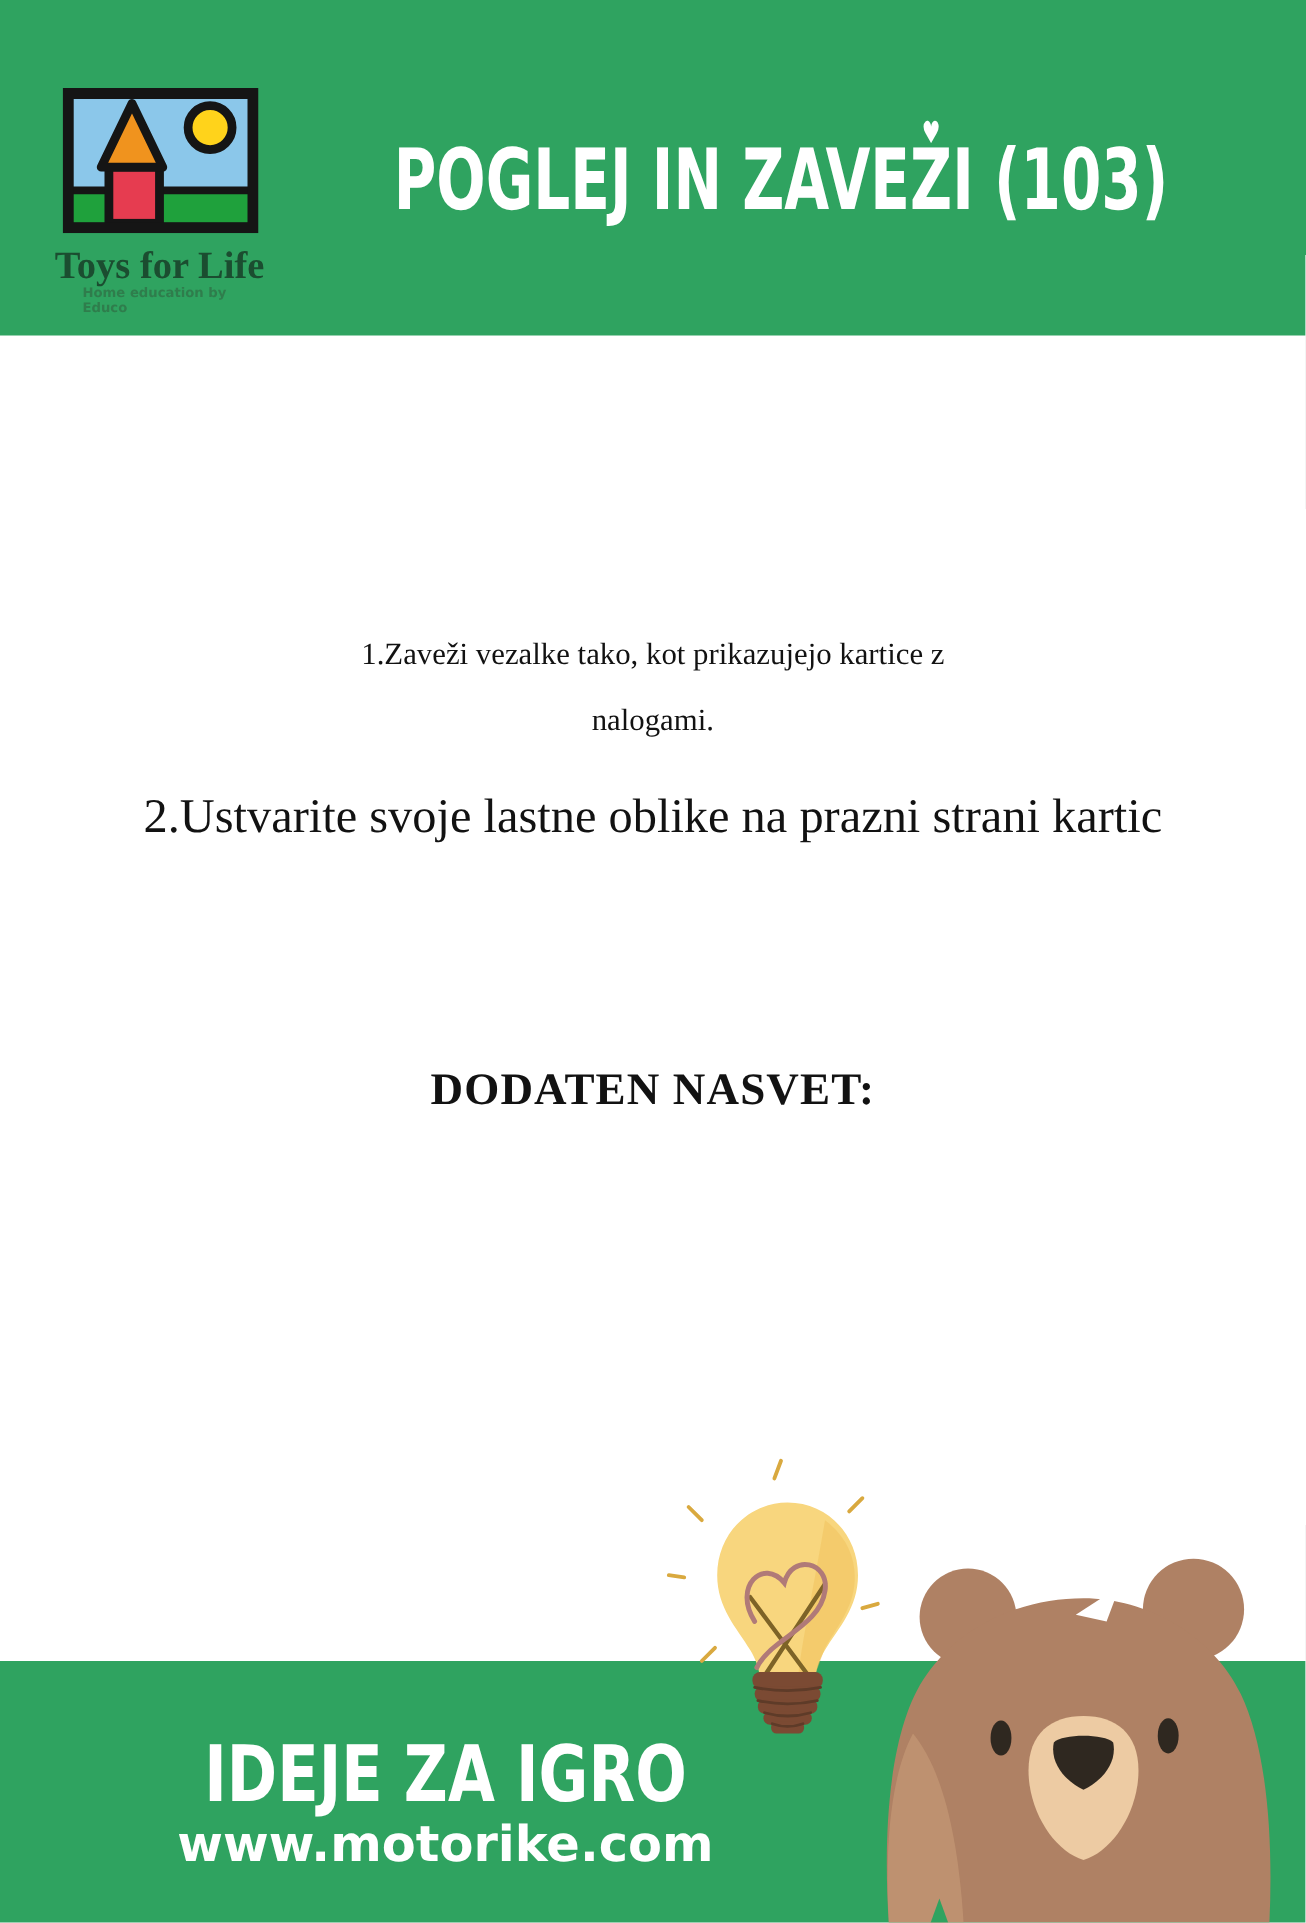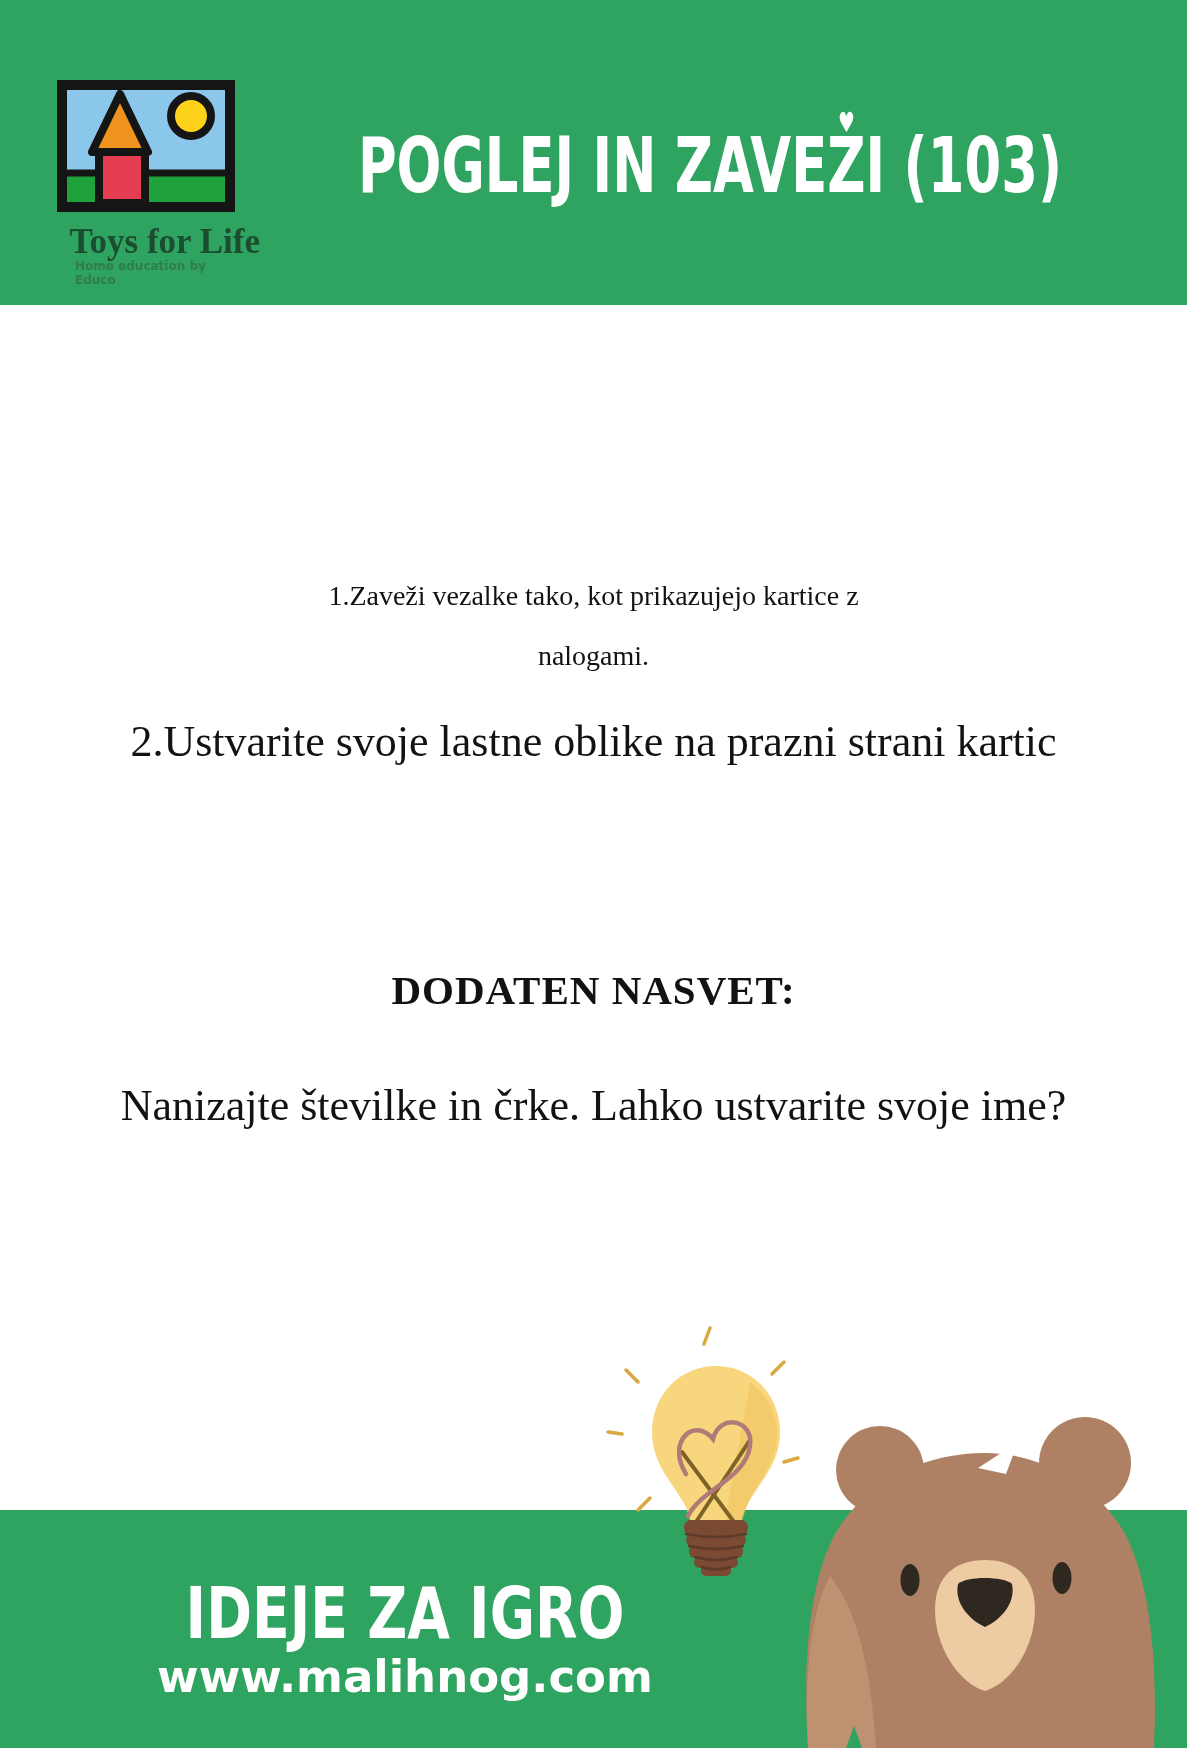"Toys for Life" .brand-name { text-align: right -> center }
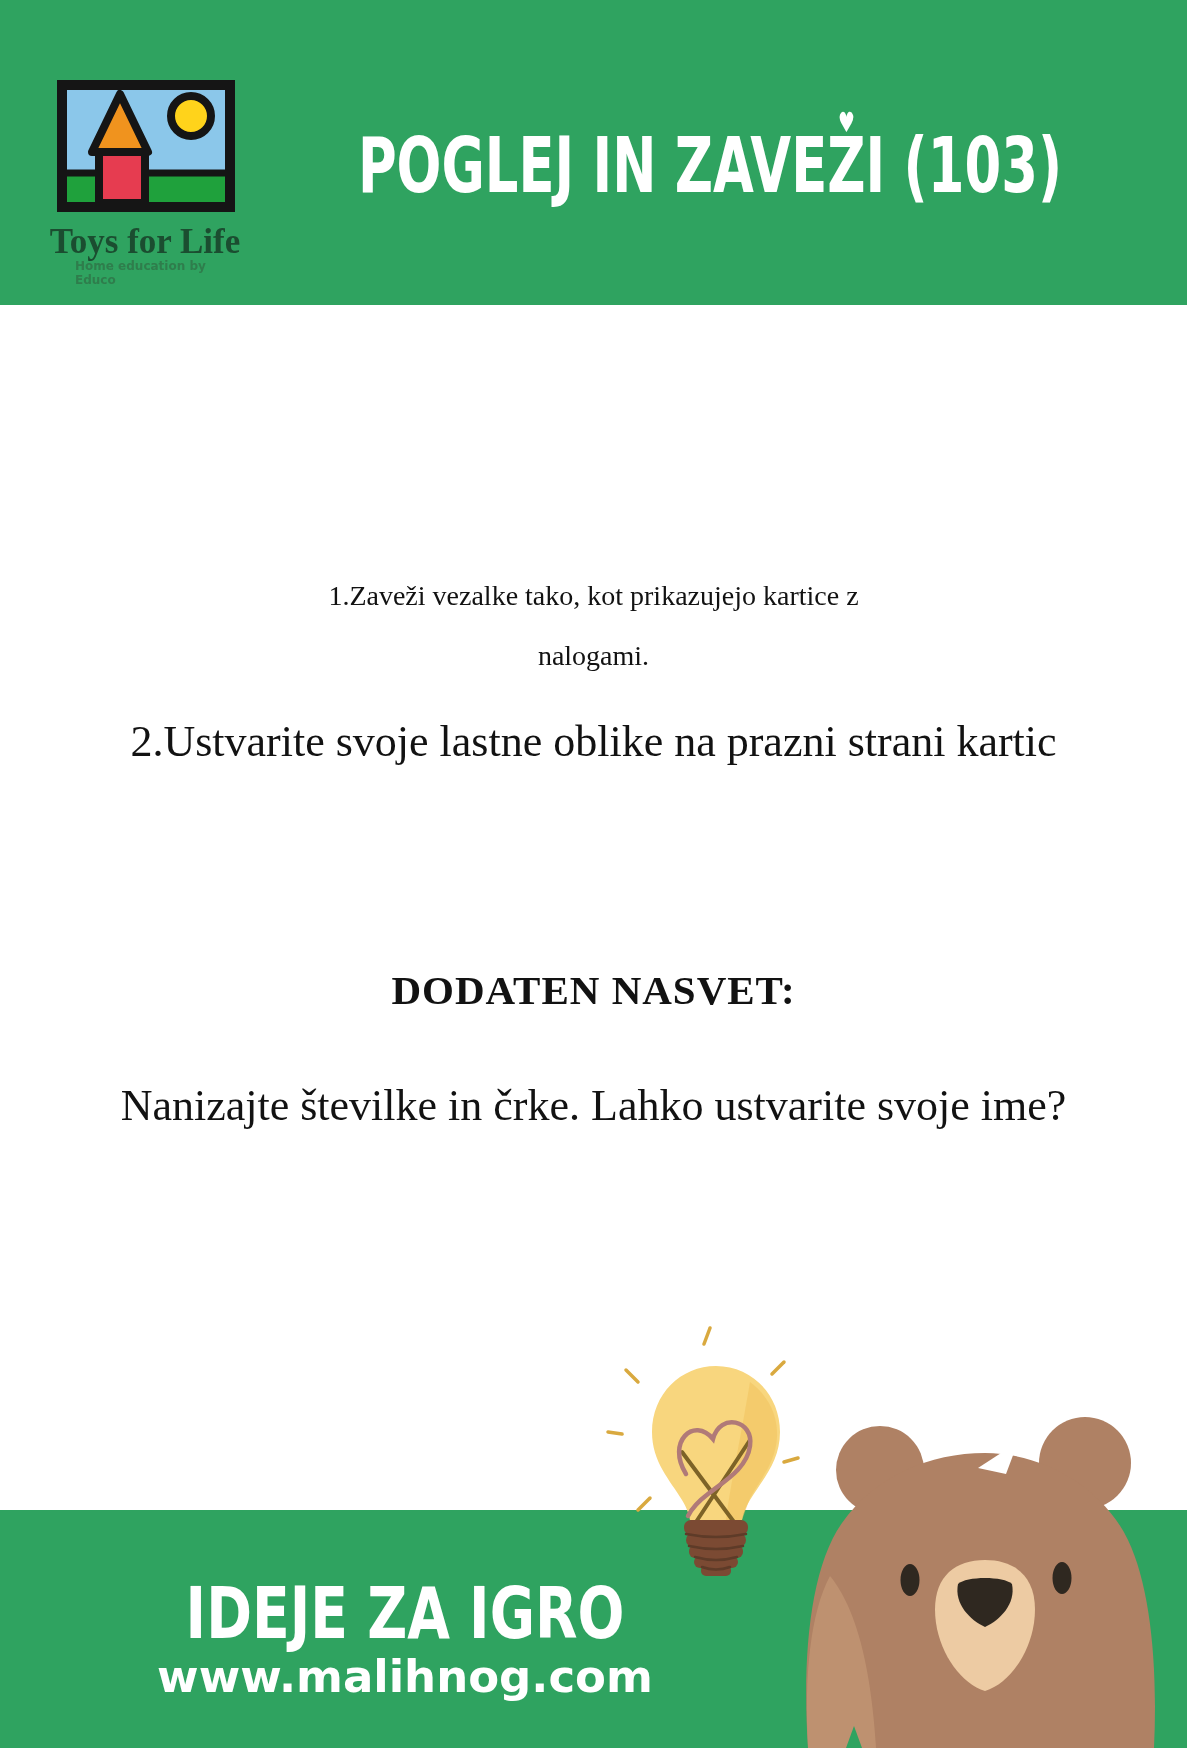"Nanizajte številke in črke. Lahko" div.txt { html: <div>Nanizajte številke in črke. Lahko ustvarite svoje ime?</div> -> none }
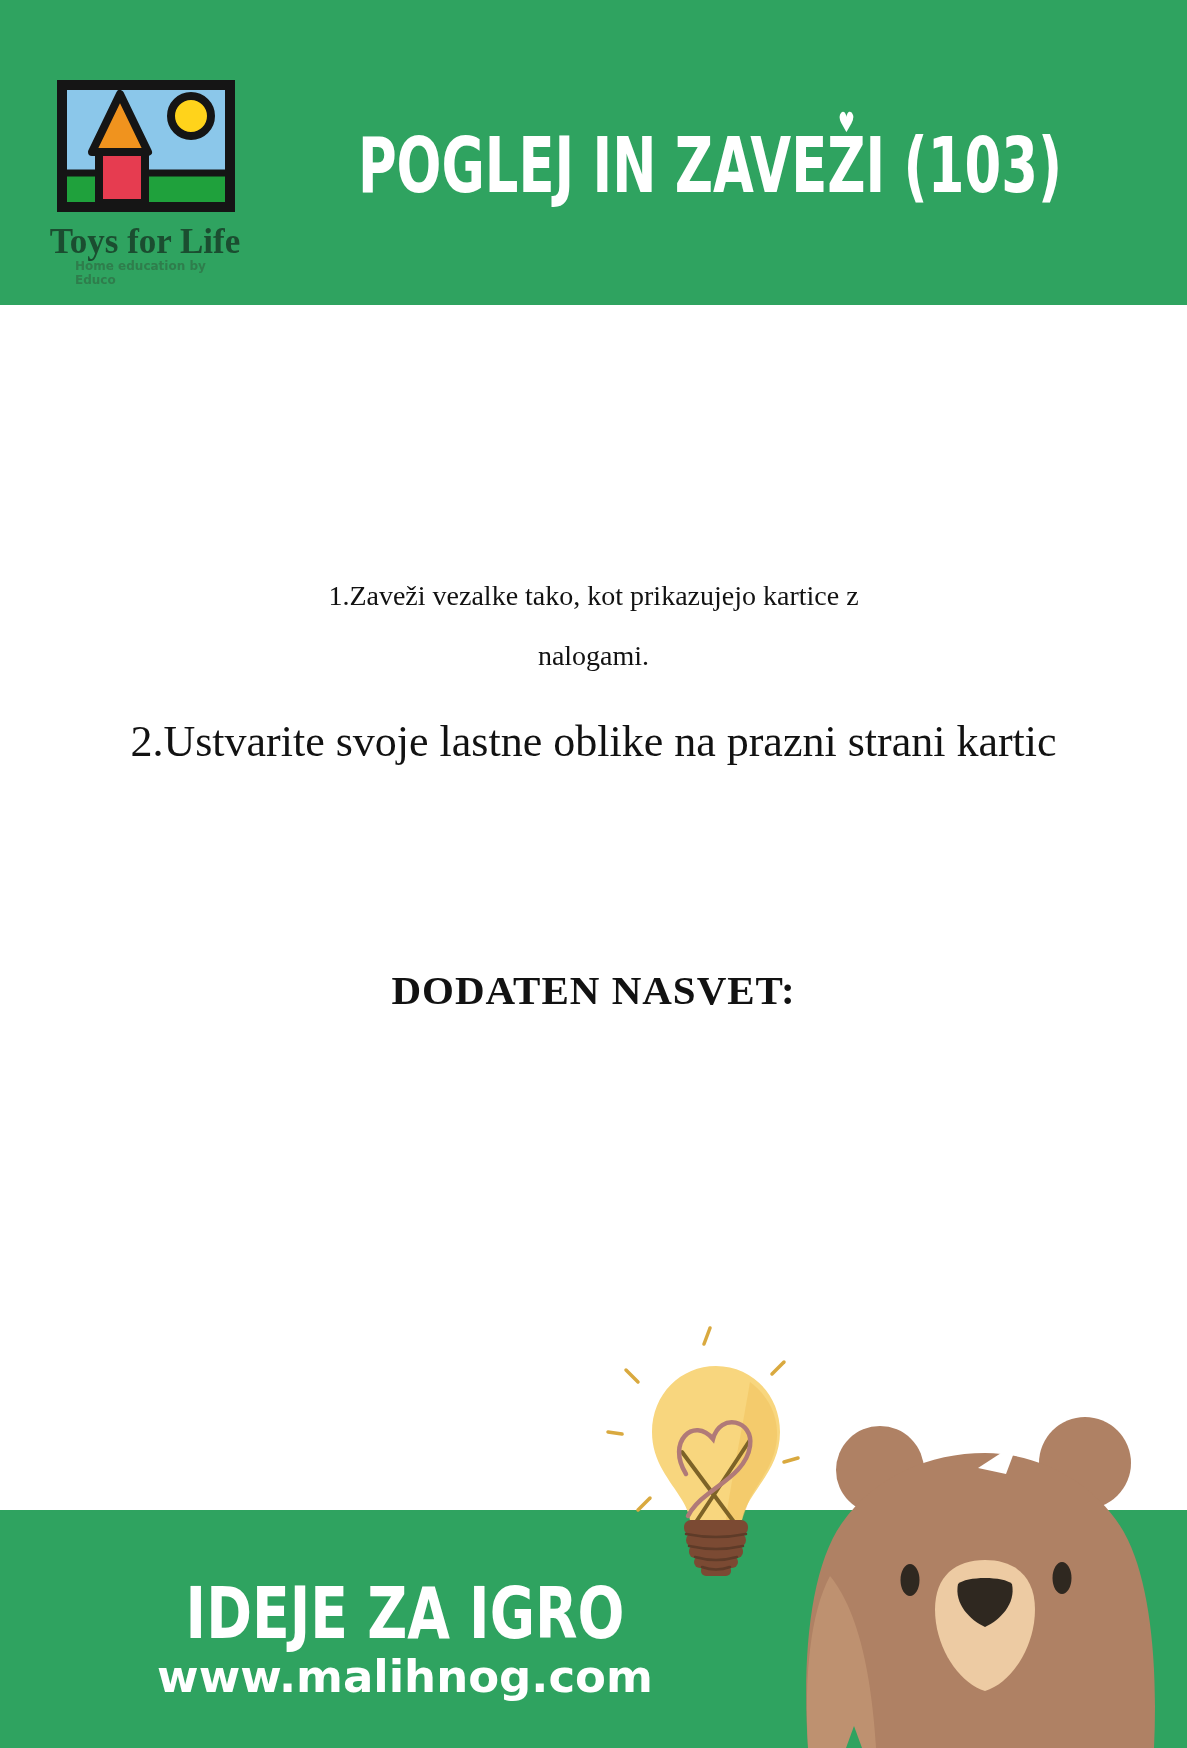"www.malihnog.com" div.footer-site { text: www.malihnog.com -> www.motorike.com }
